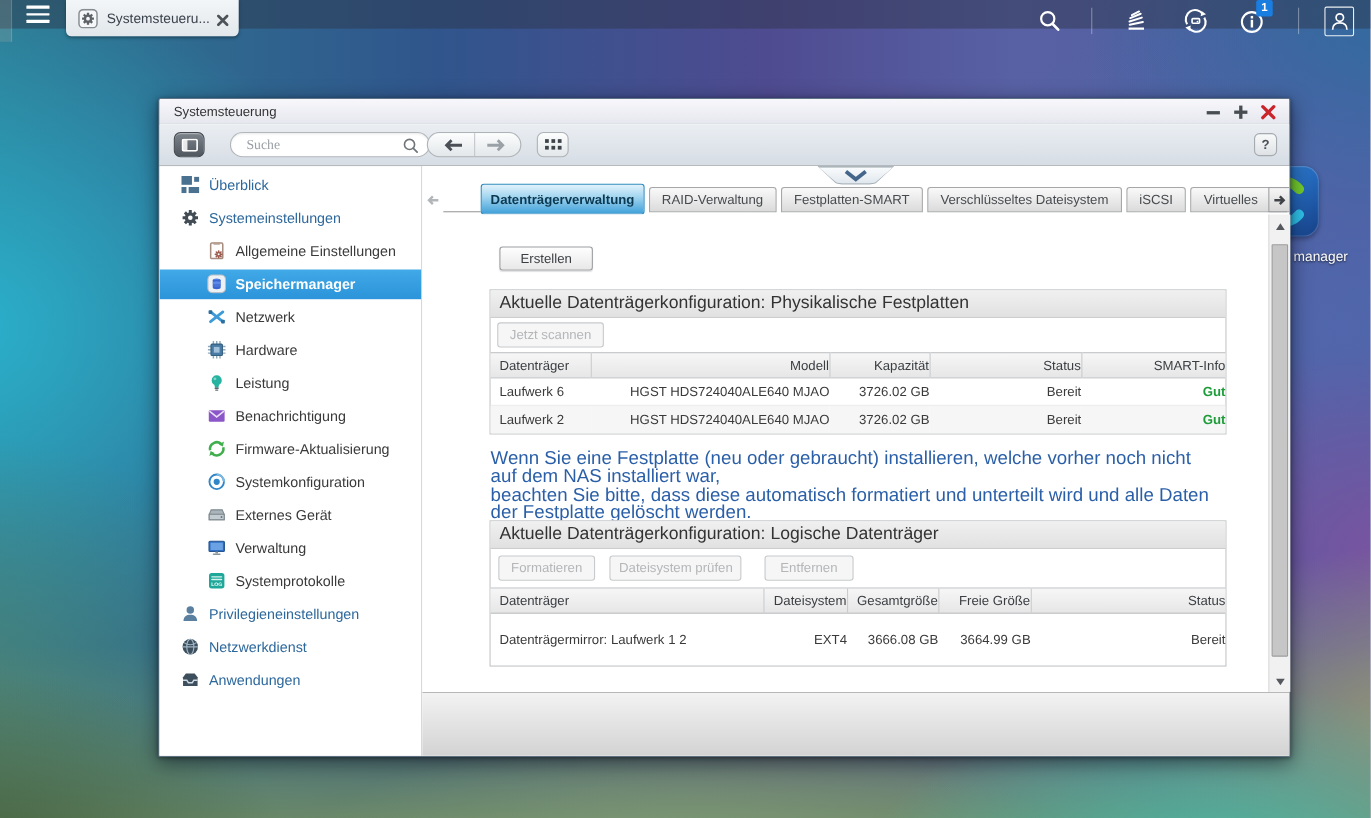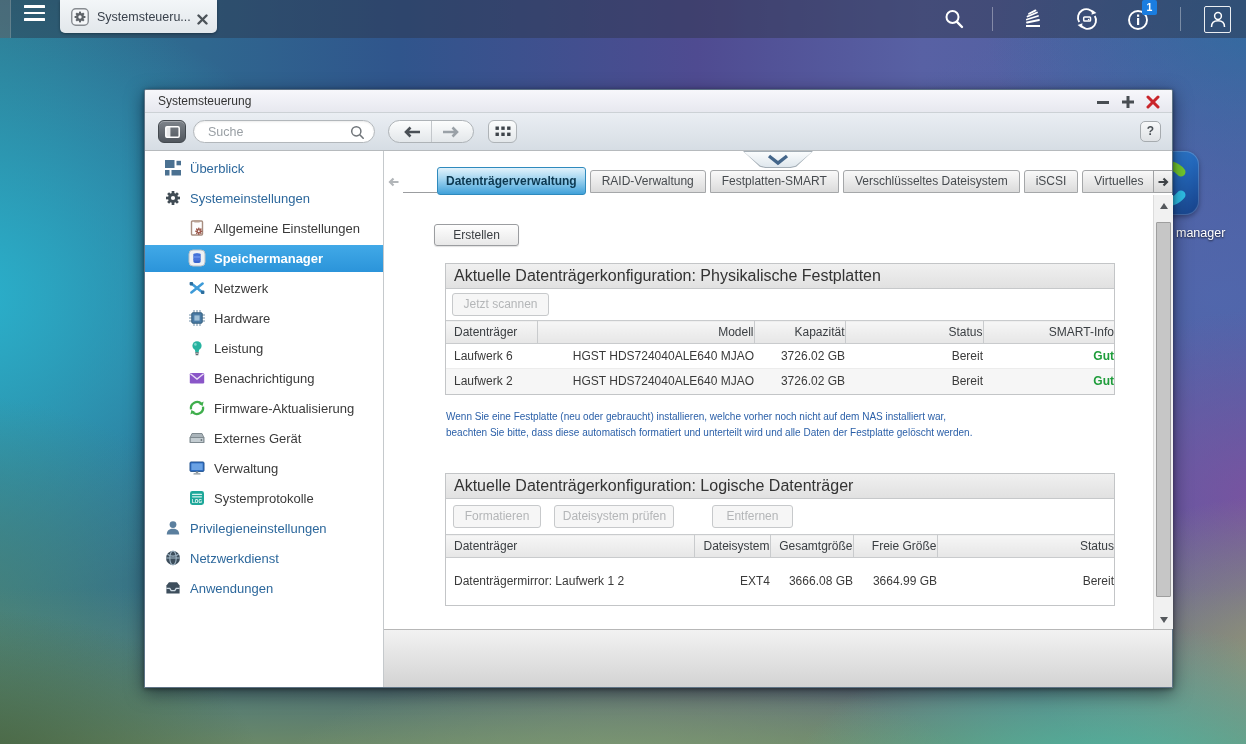"Systemsteueru..." .topbar { height: 38px -> 26px }
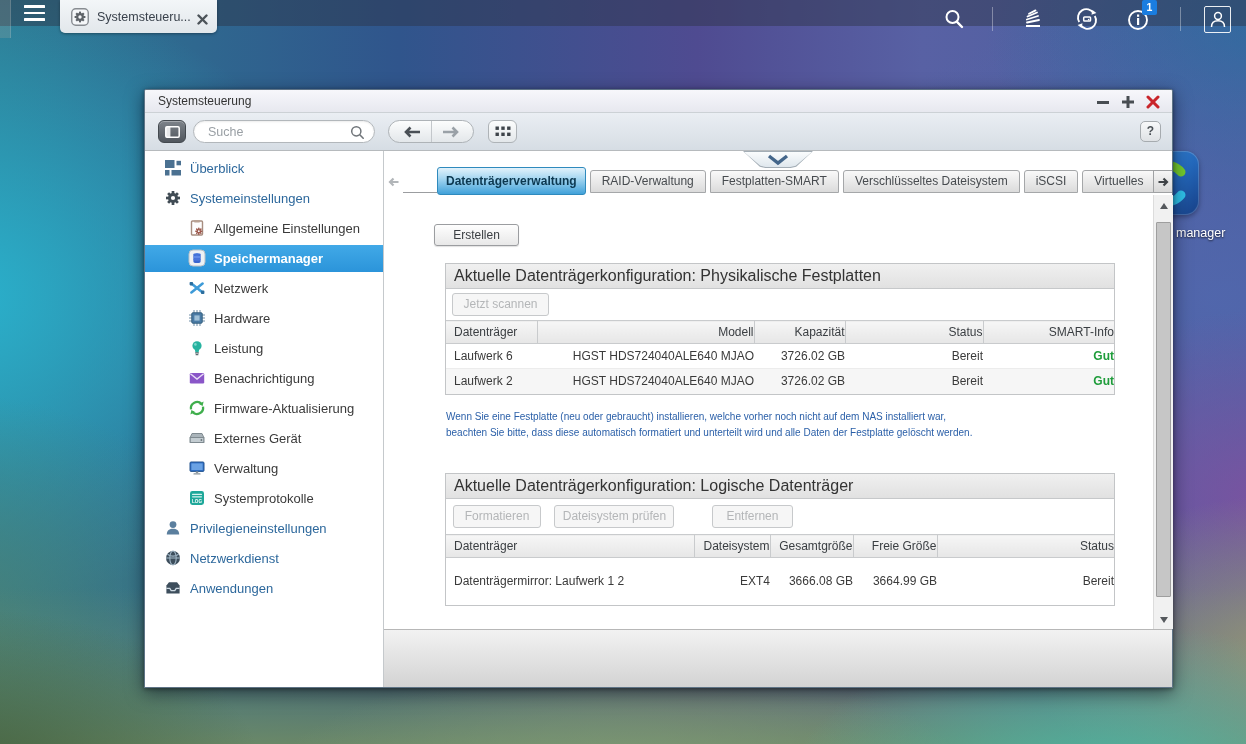"Suche" .searchbox { font-family: none -> Liberation Serif, serif; left: 48px -> 64px }
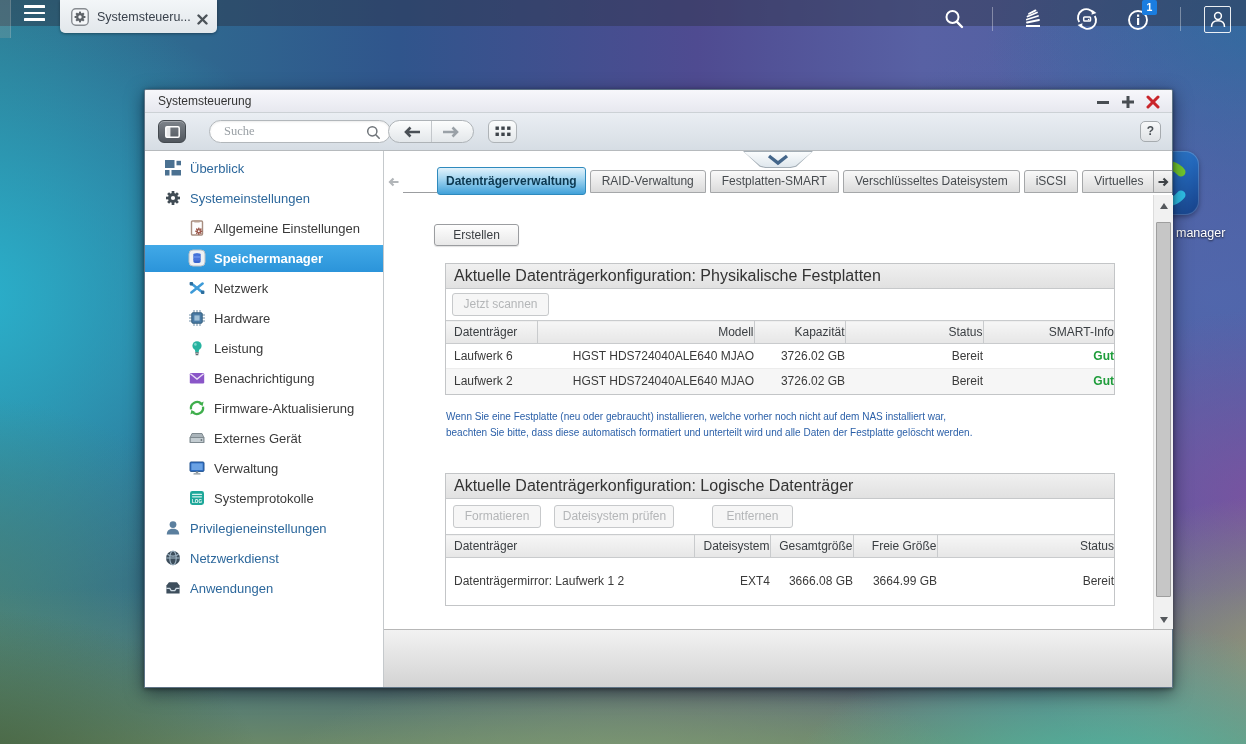"Erstellen" .create-btn { left: 50px -> 70px }
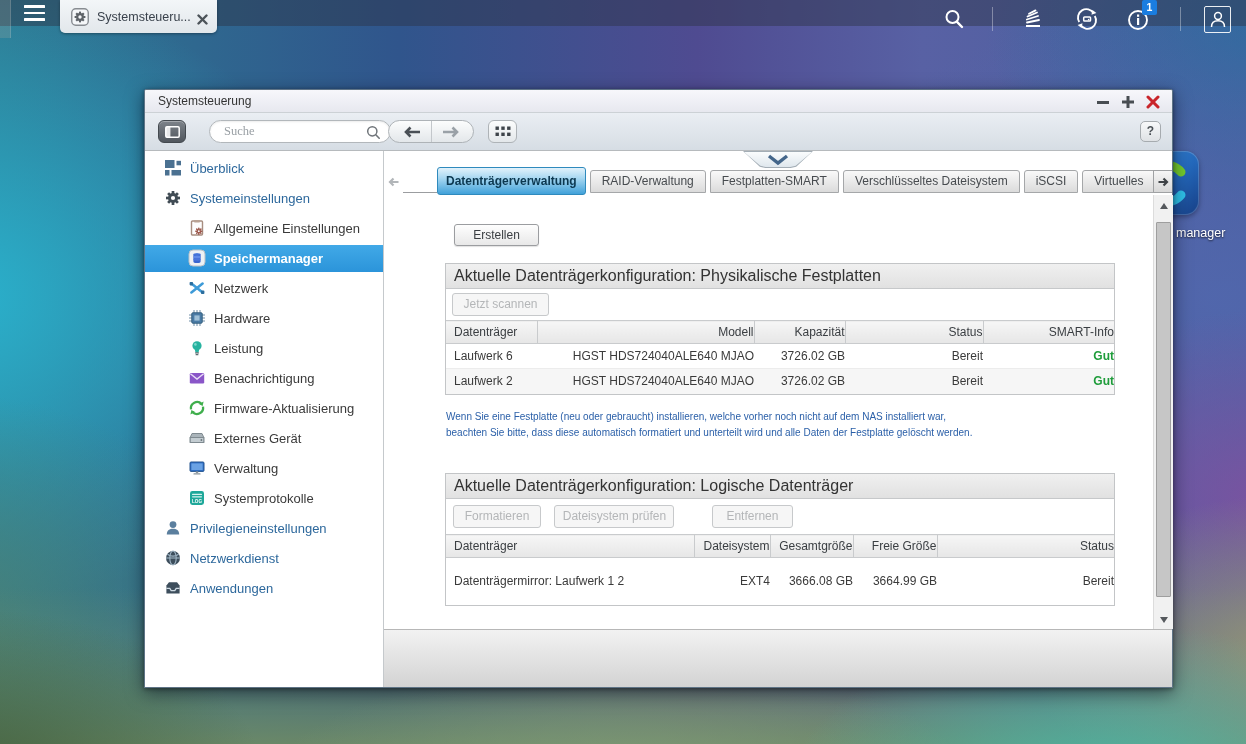"Wenn Sie eine Festplatte (neu" .note { font-size: 10px -> 17px }
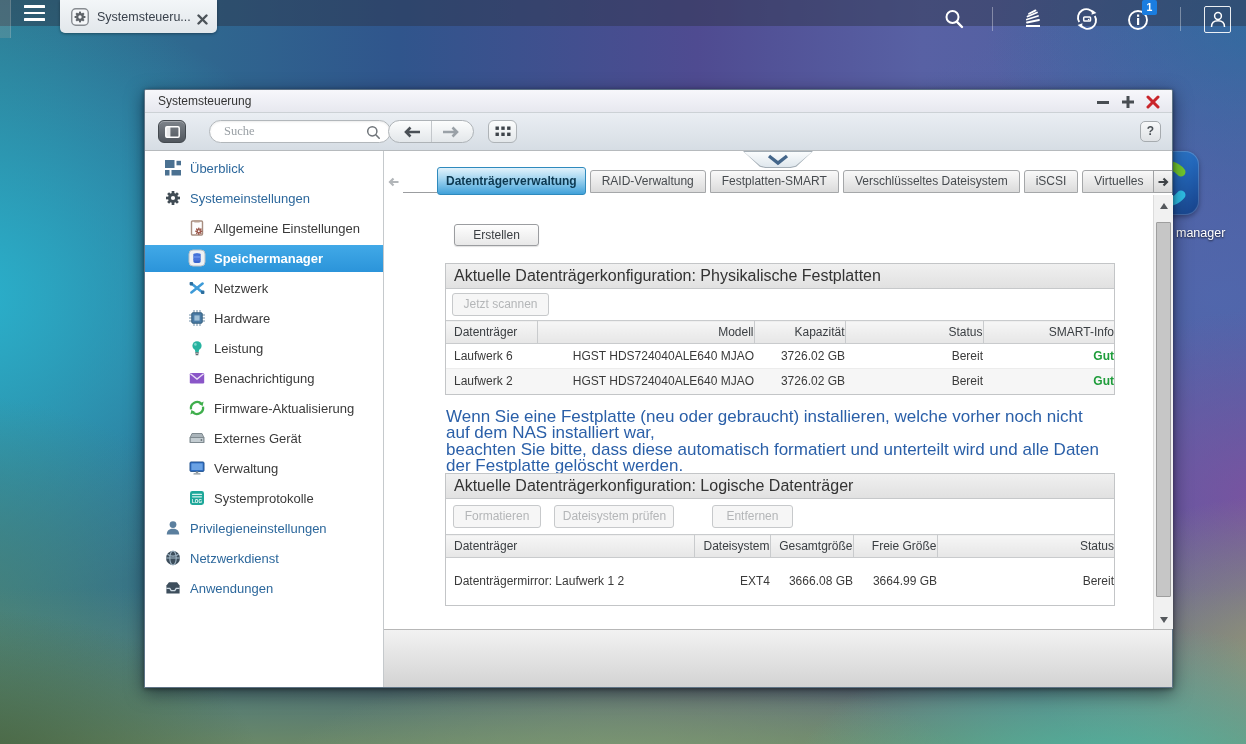"Systemkonfiguration" div.side-item { html: none -> <div> <span> <svg> <circle></circle> <path></path> <circle></circle> </svg> </span> <span>Systemkonfiguration</span> </div> }
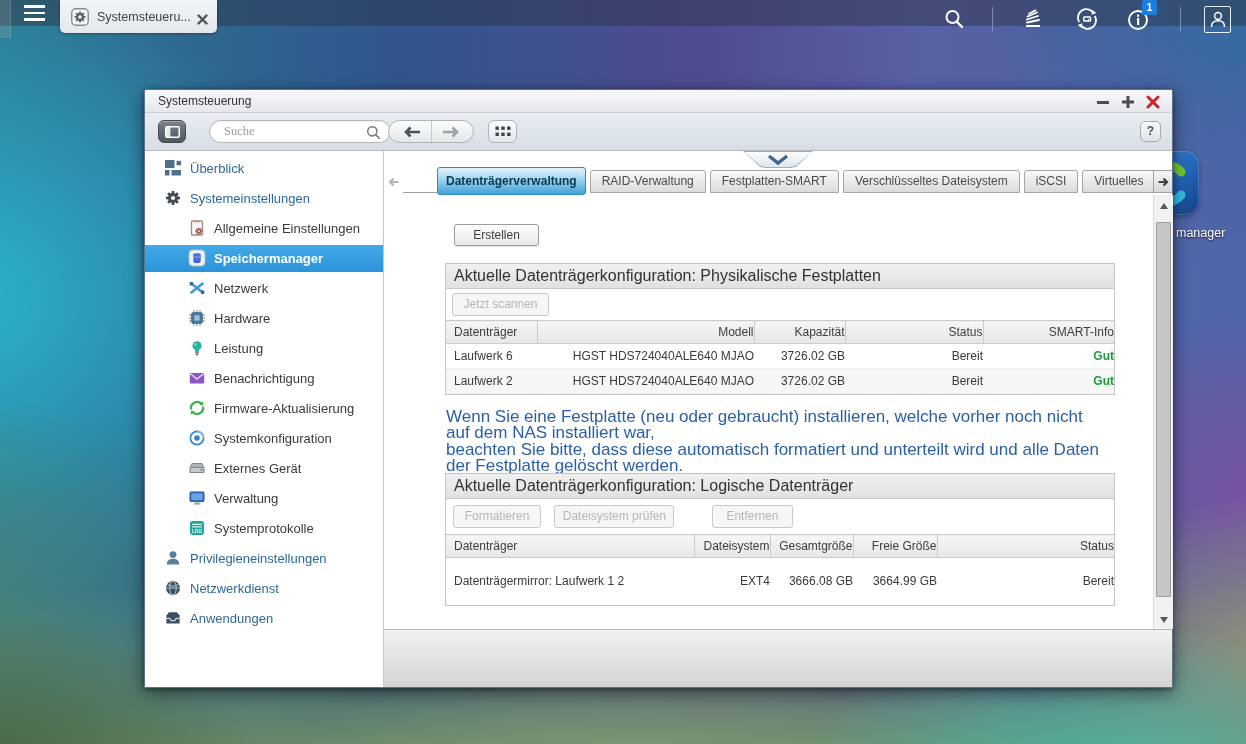"Entfernen" .panel-tools .btn.g2 { margin-left: 33px -> 16px }
